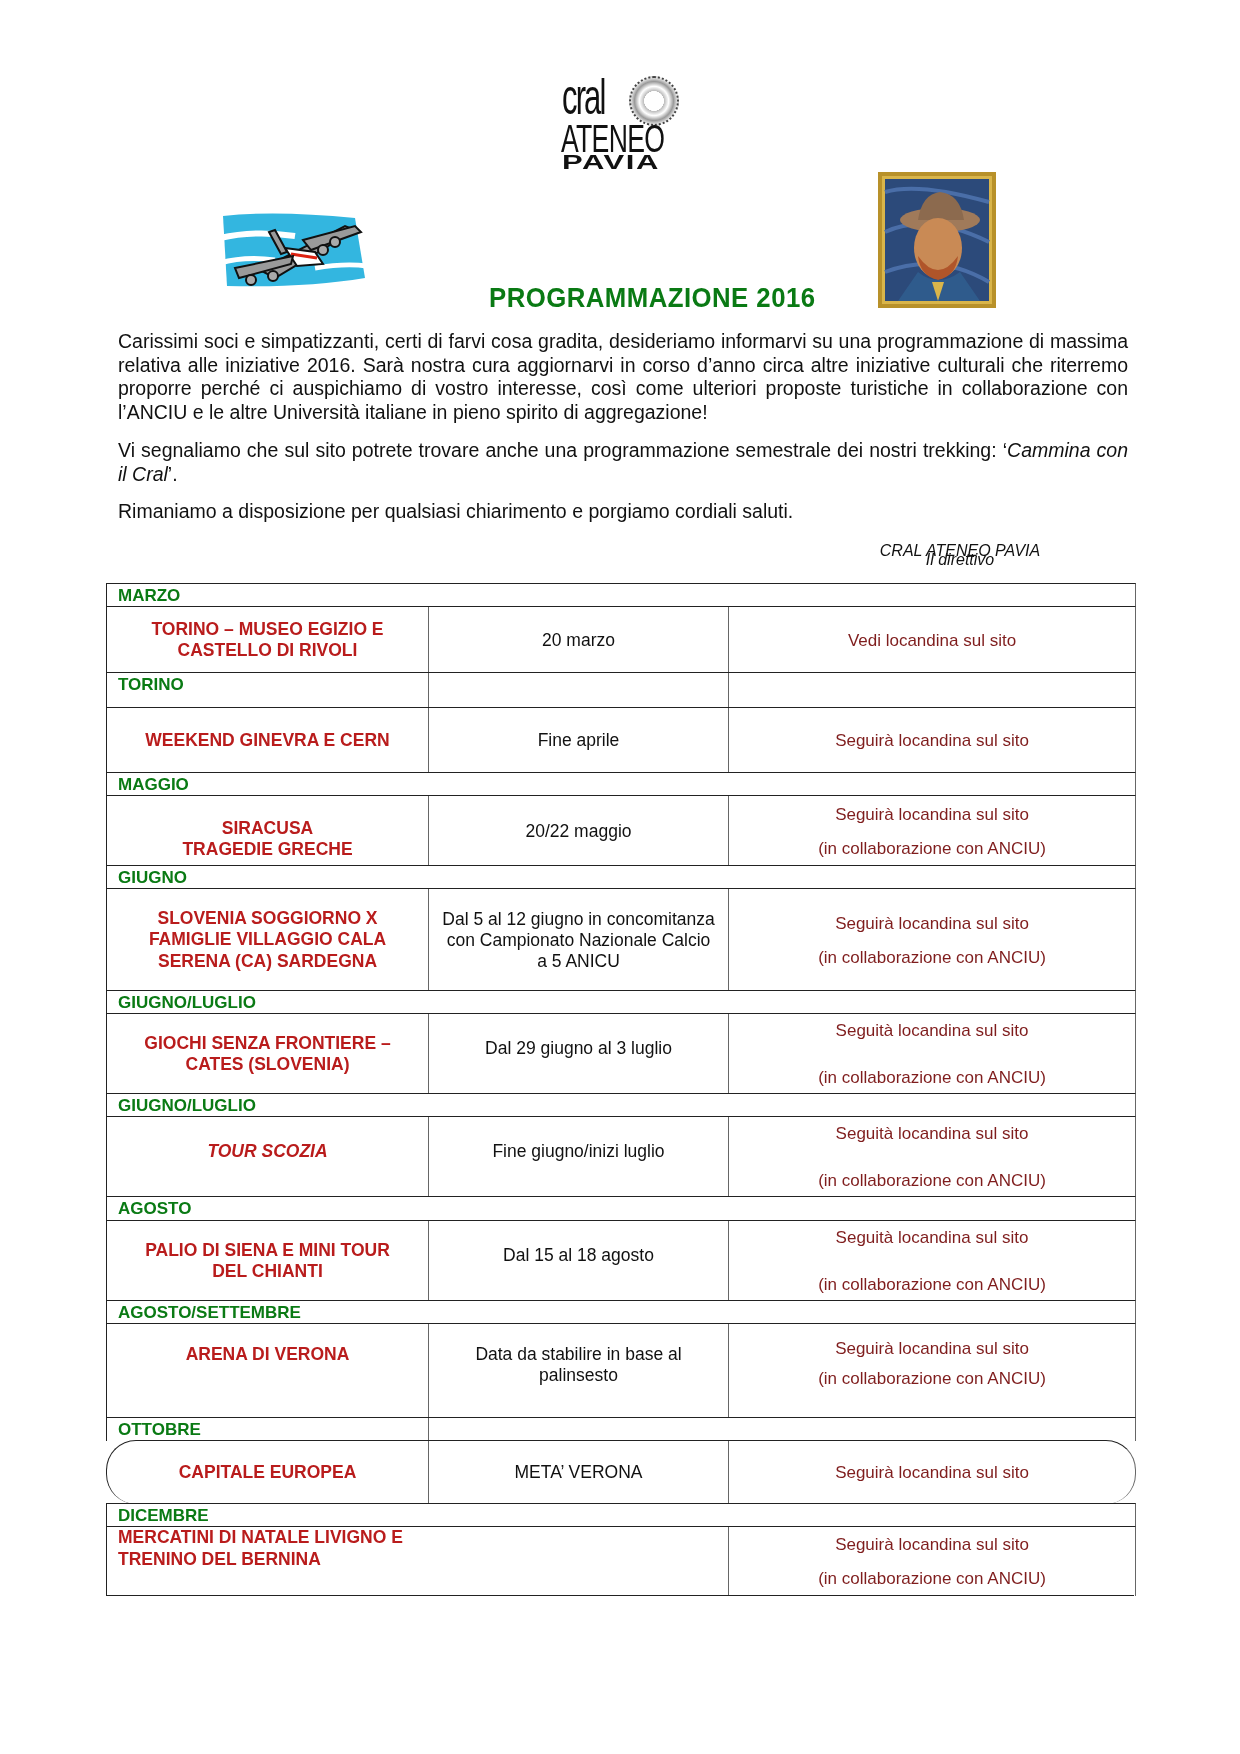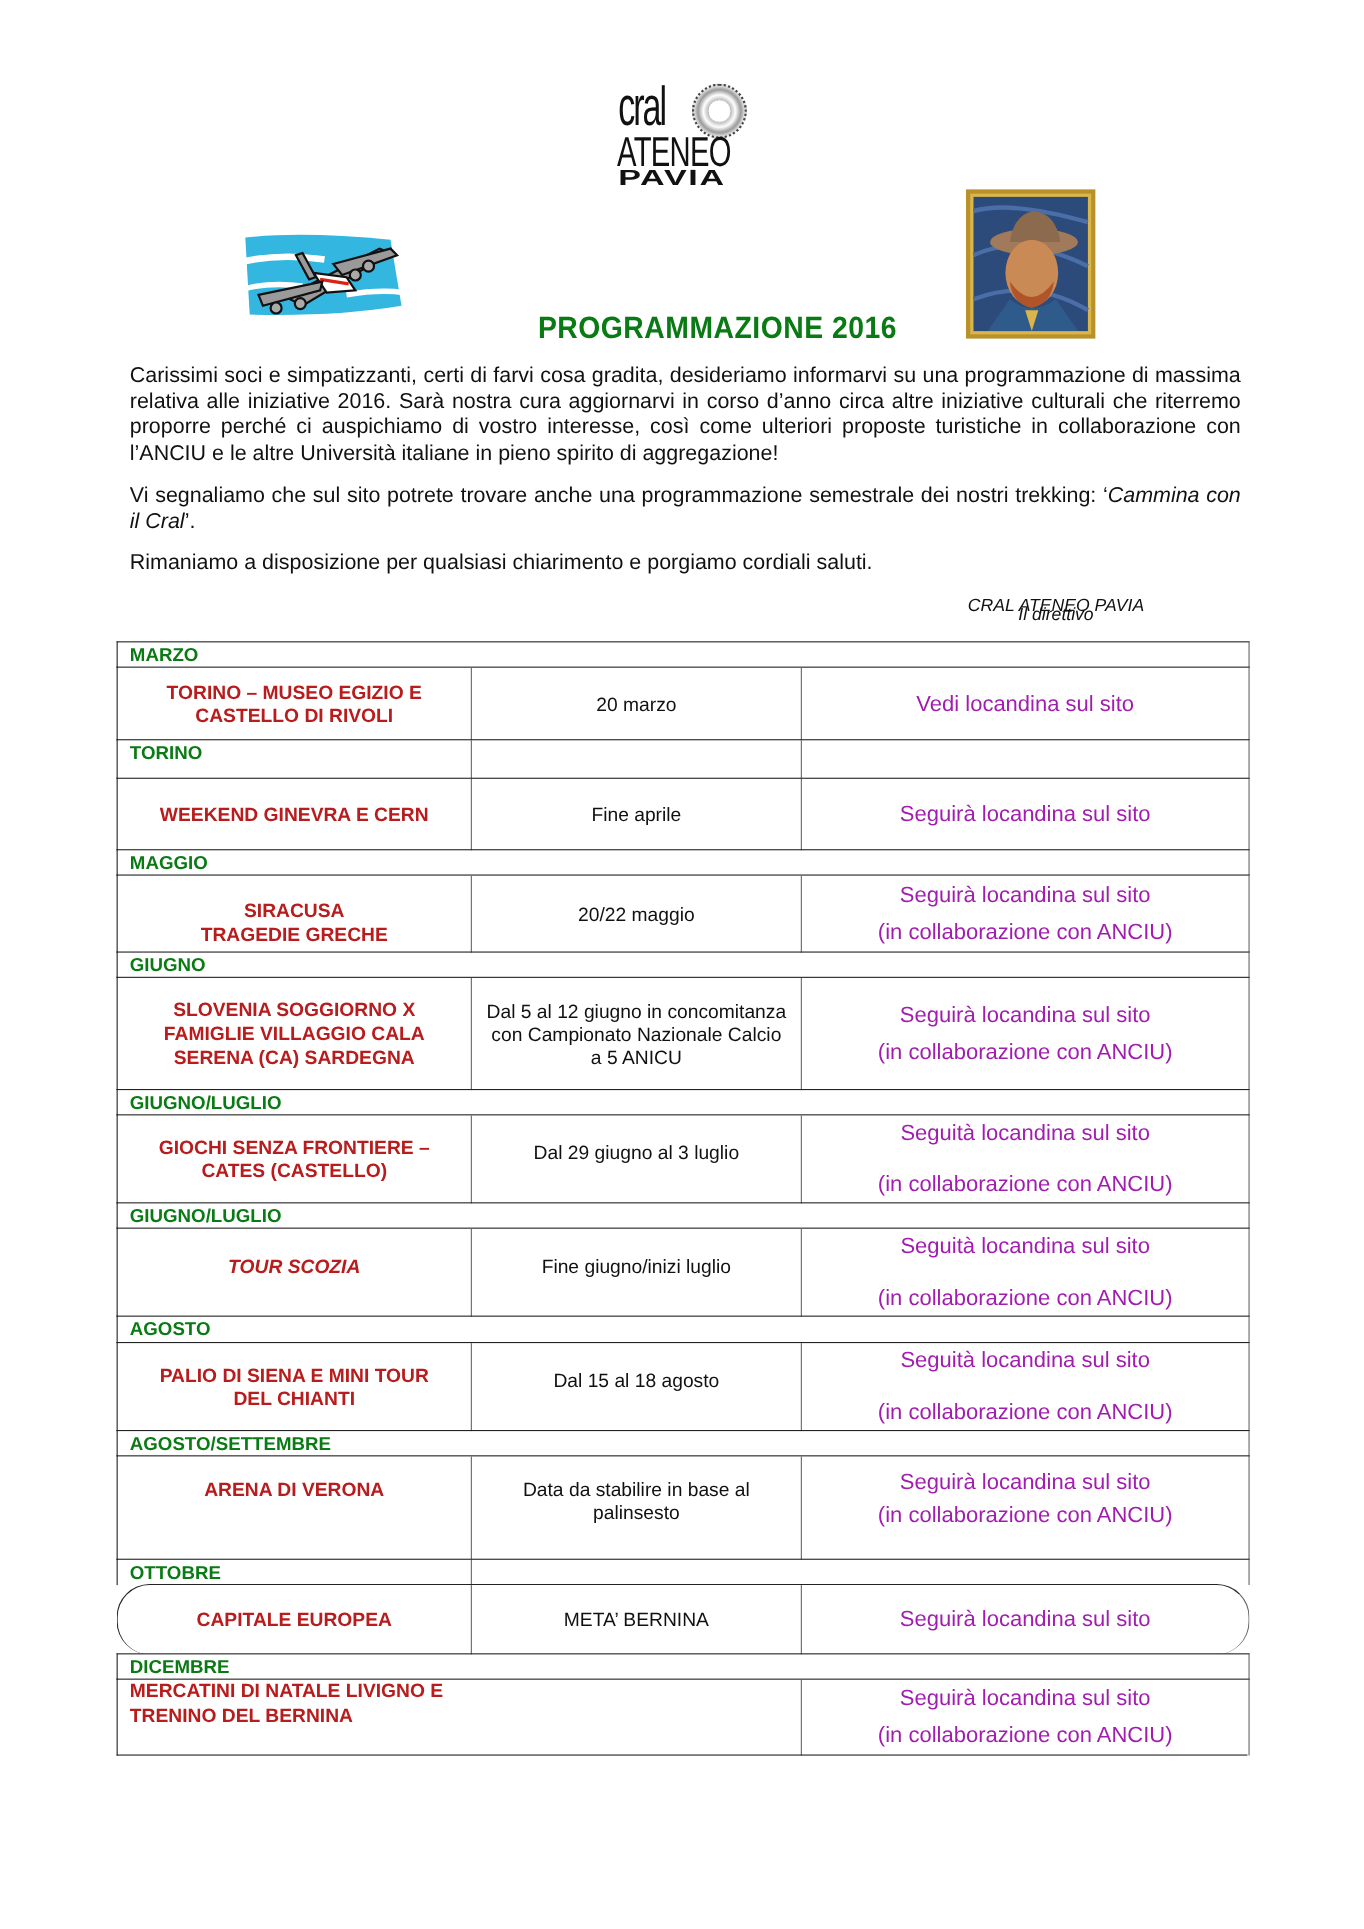"Vedi locandina sul sito" .c3 { color: #a21caf -> #7f1d1d; font-size: 20px -> 17px }
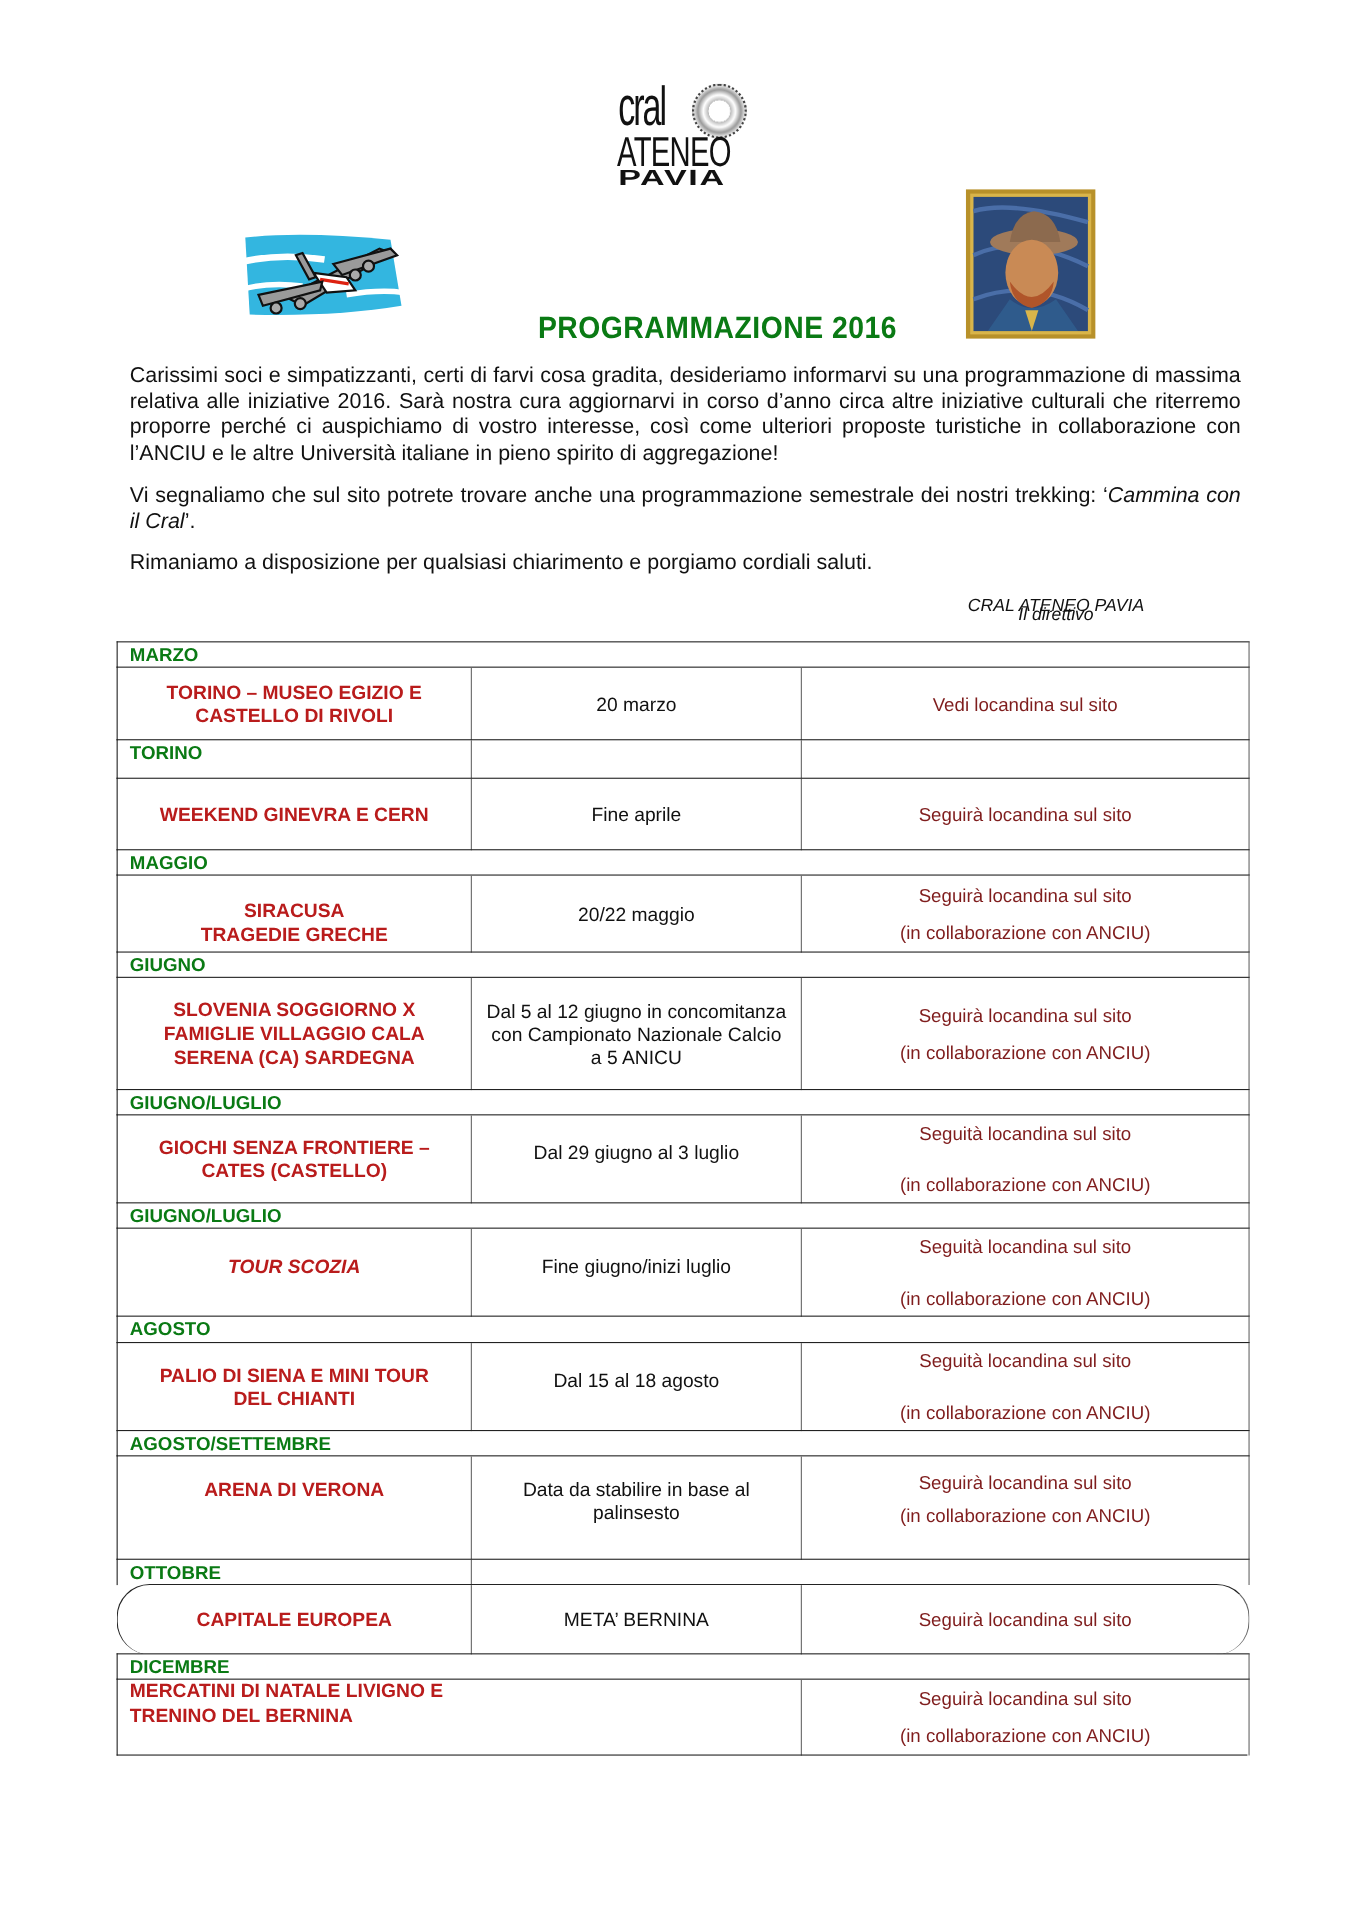"GIOCHI SENZA FRONTIERE – CATES" div.cell { text: CASTELLO -> SLOVENIA }
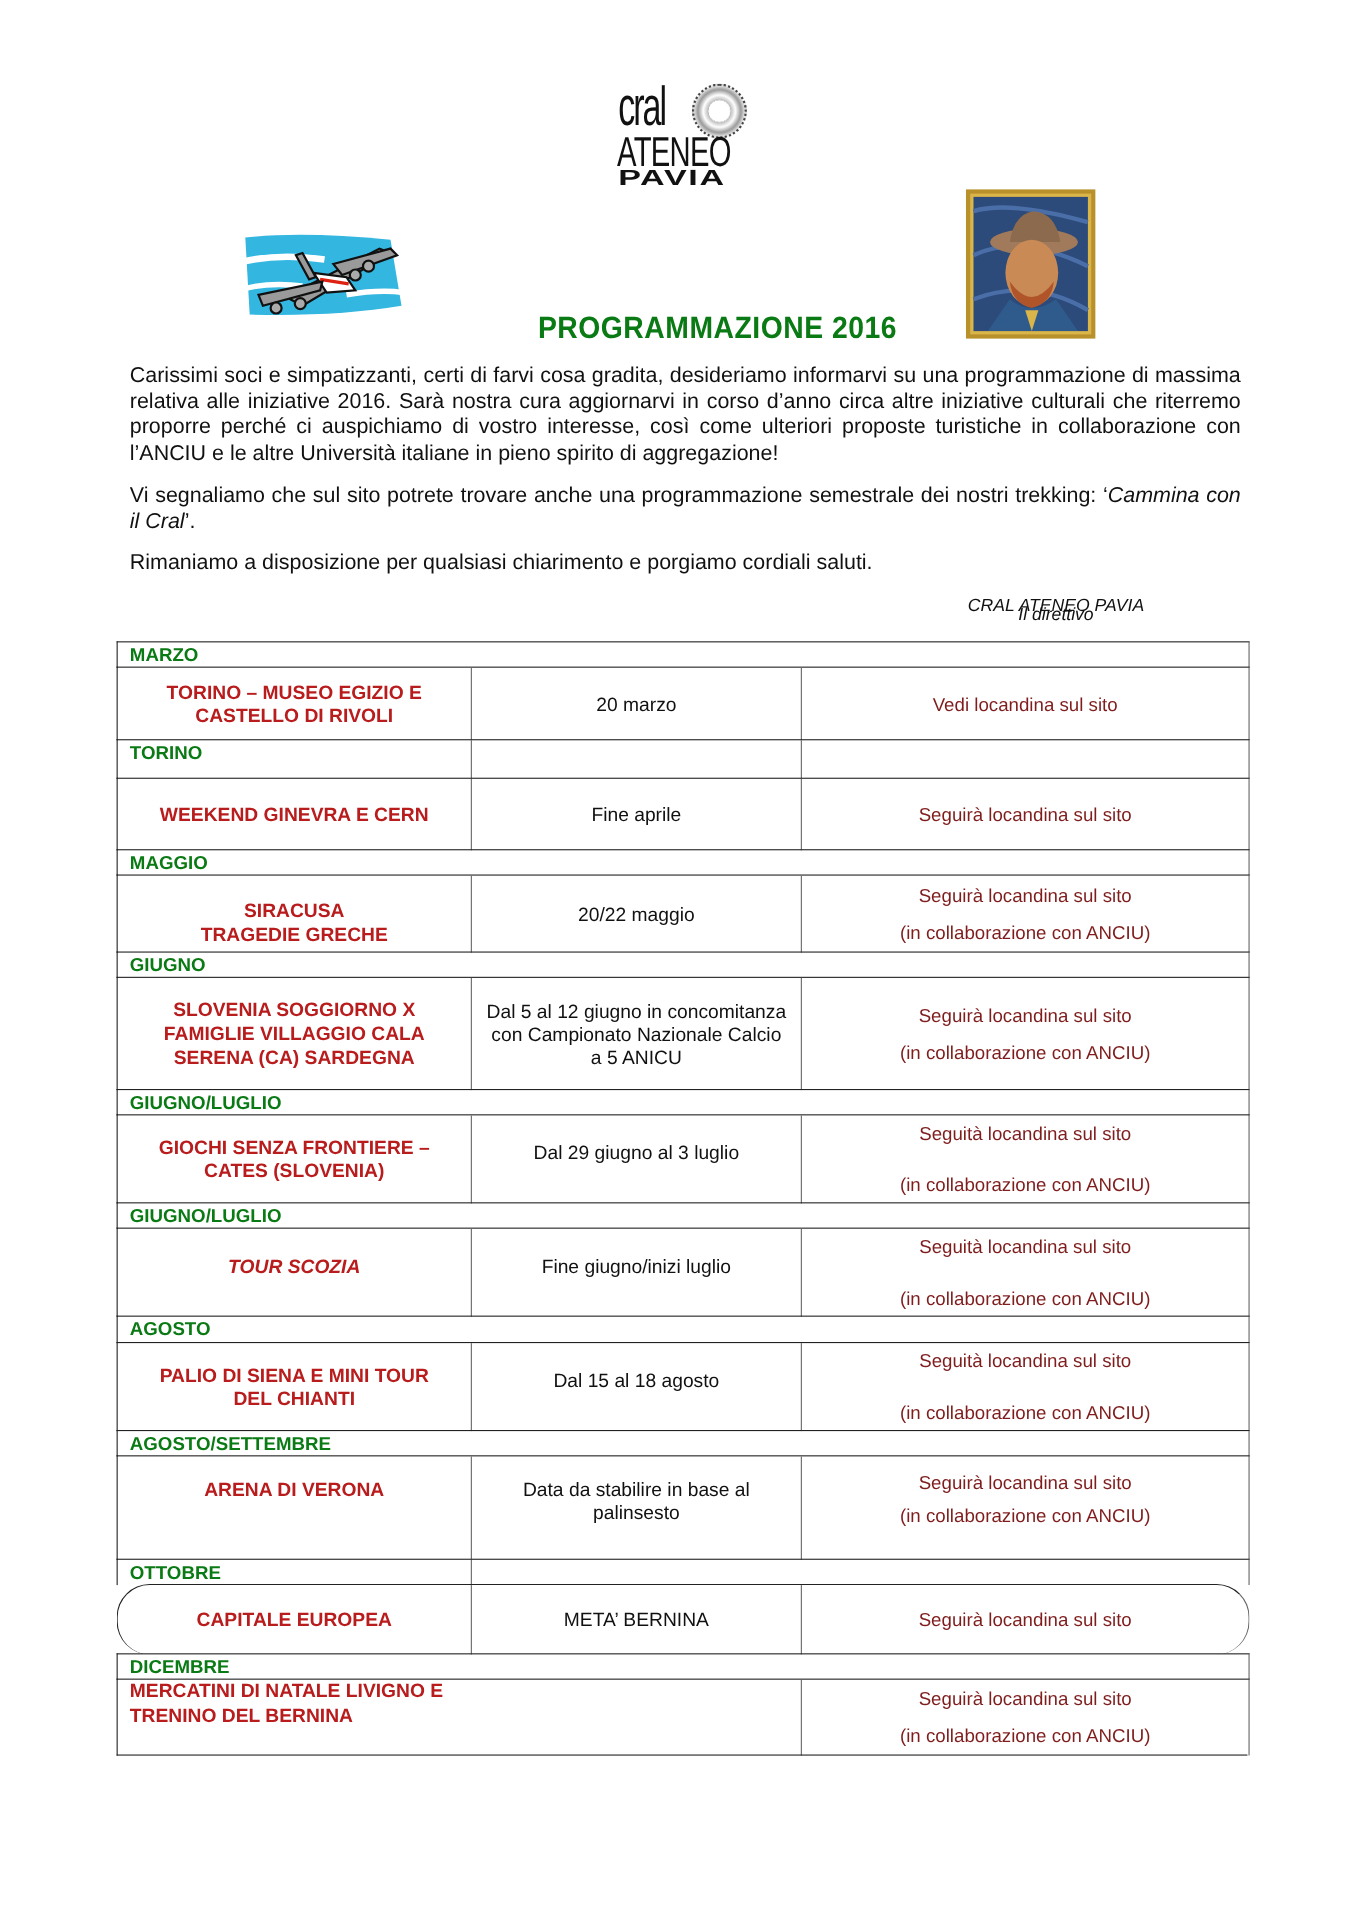"META’ BERNINA" div.cell { text: BERNINA -> VERONA }
